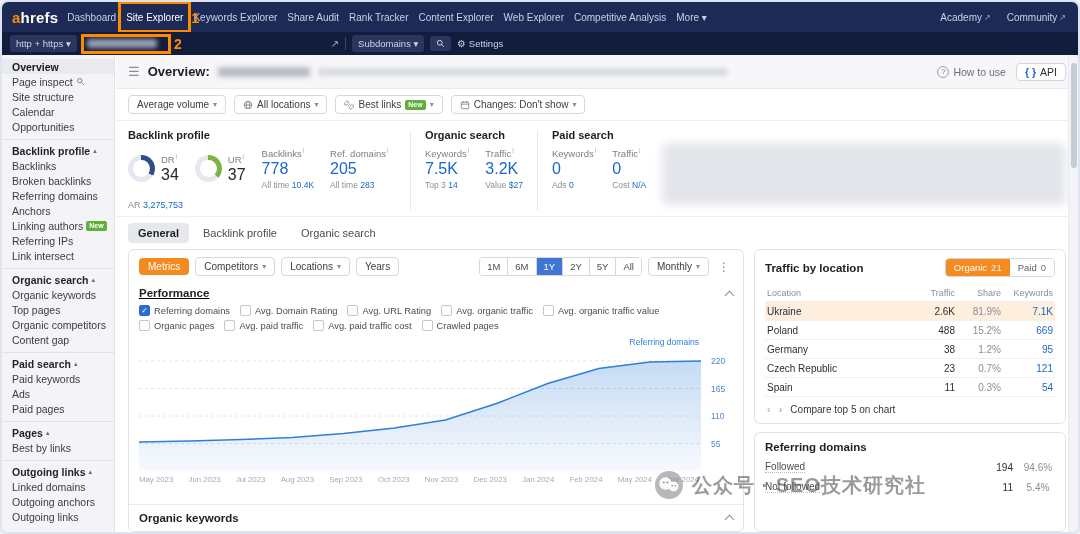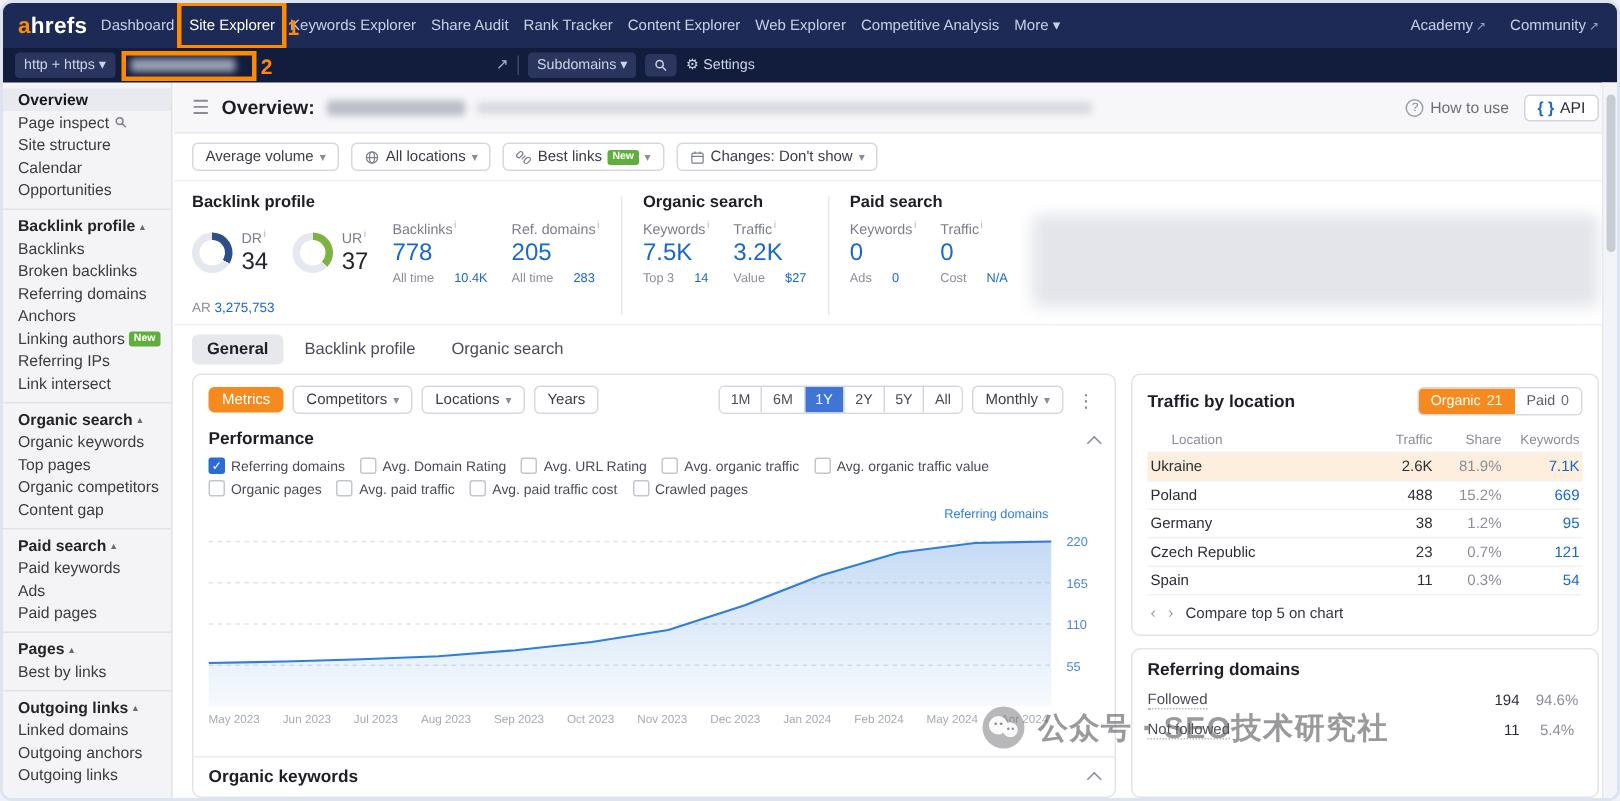"10.4K" .msub b { margin-left: 11px -> none }
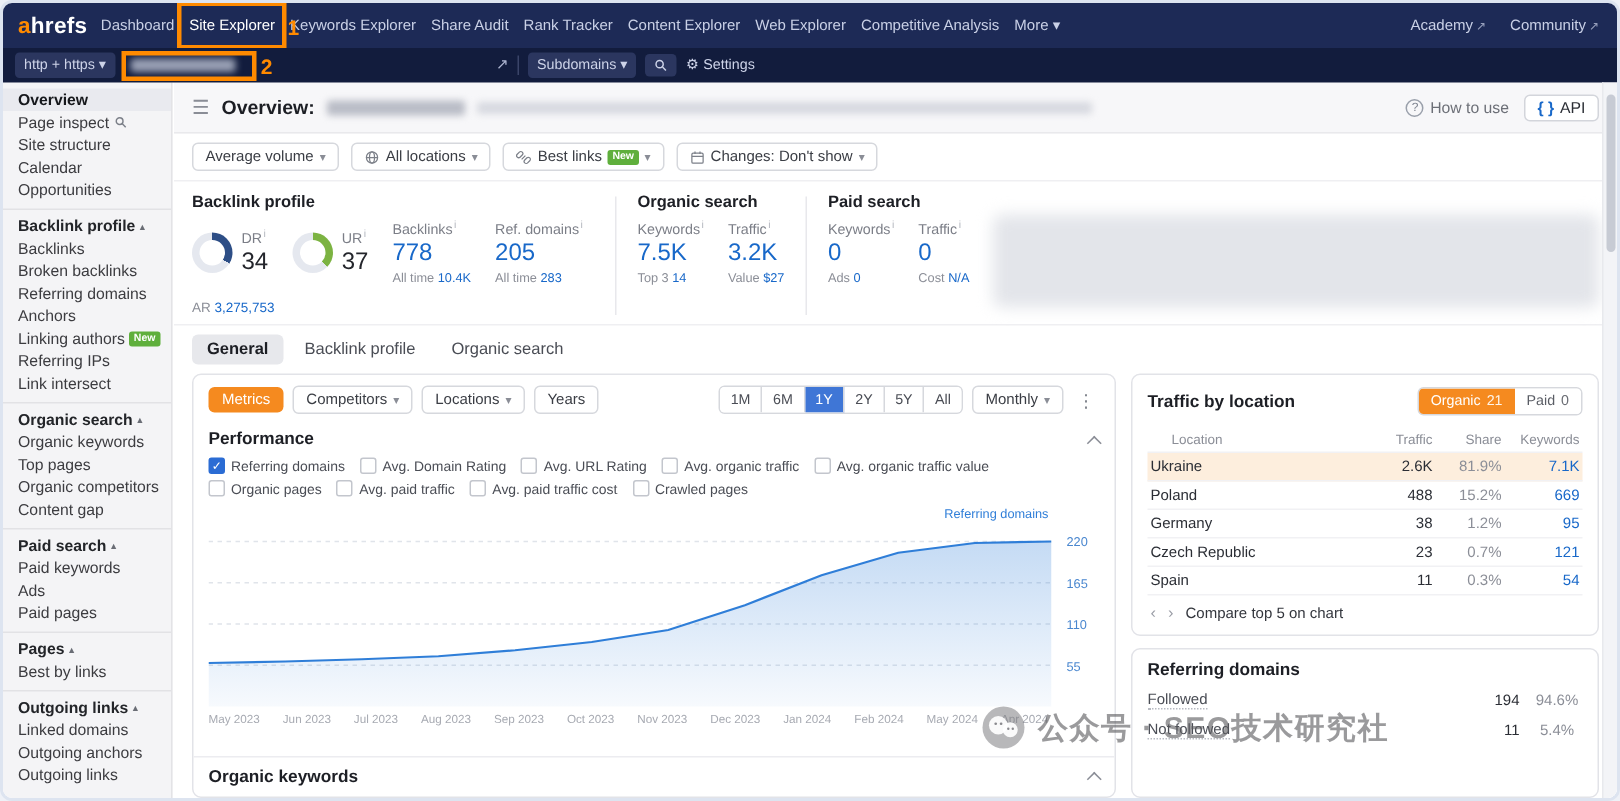"Performance" .panel-head { text-decoration: none -> underline }
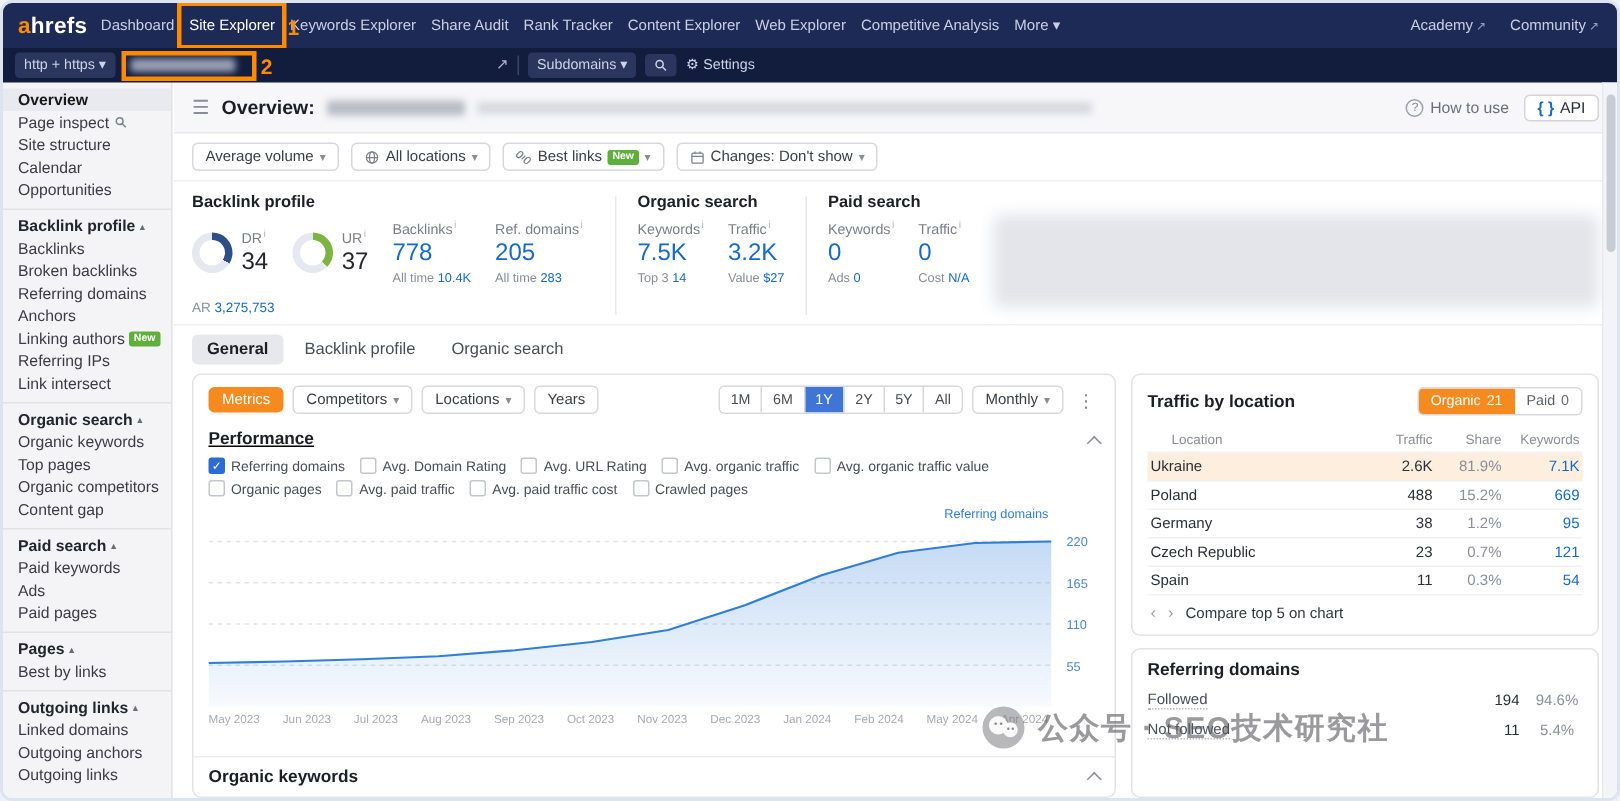"Location" .t-head .c-loc { margin-left: 14px -> none }
